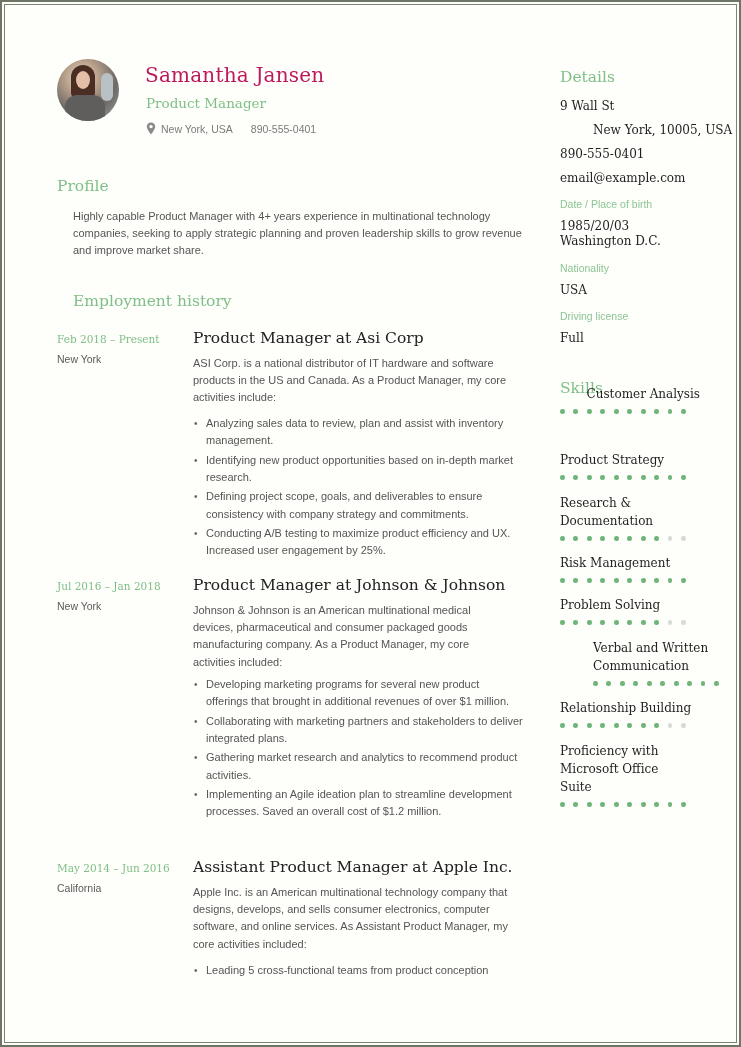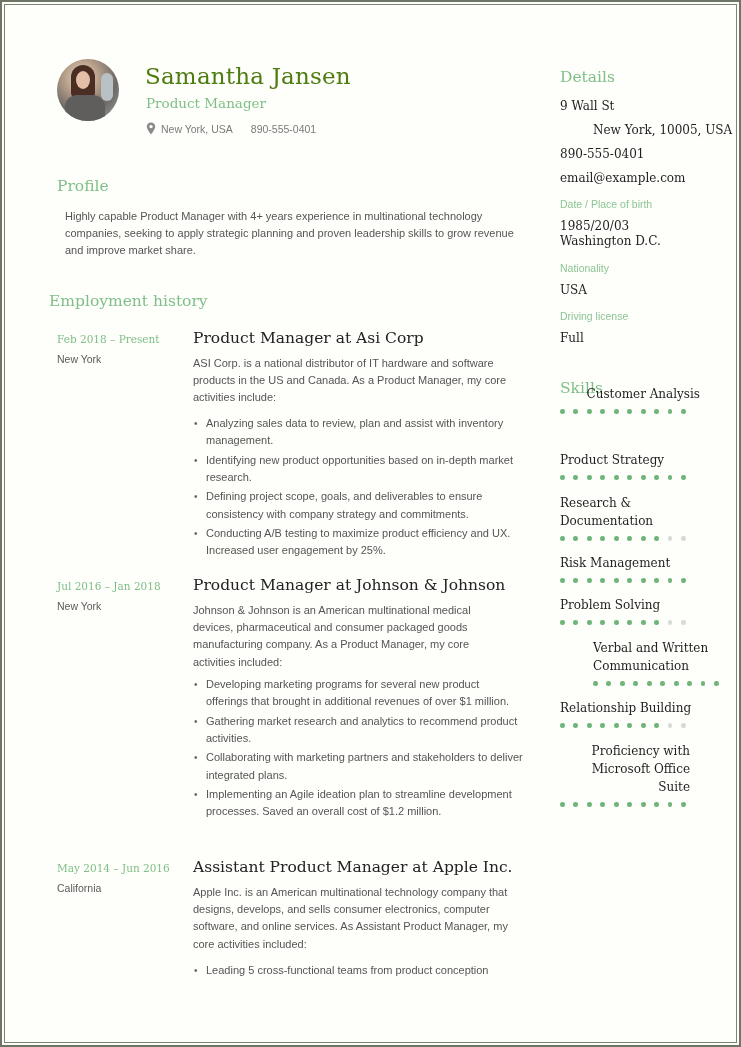"Samantha Jansen" .name { color: #4d7c0f -> #be185d; font-size: 23px -> 20px }
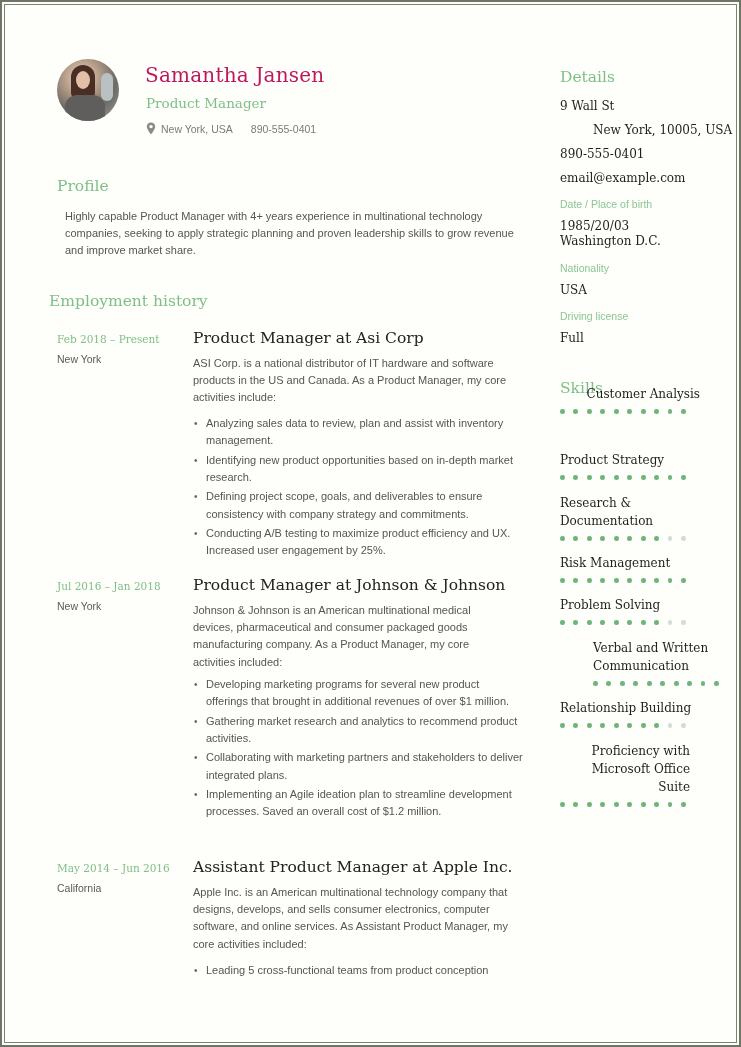"Highly capable Product Manager with" .profile-text { left: 60px -> 68px }
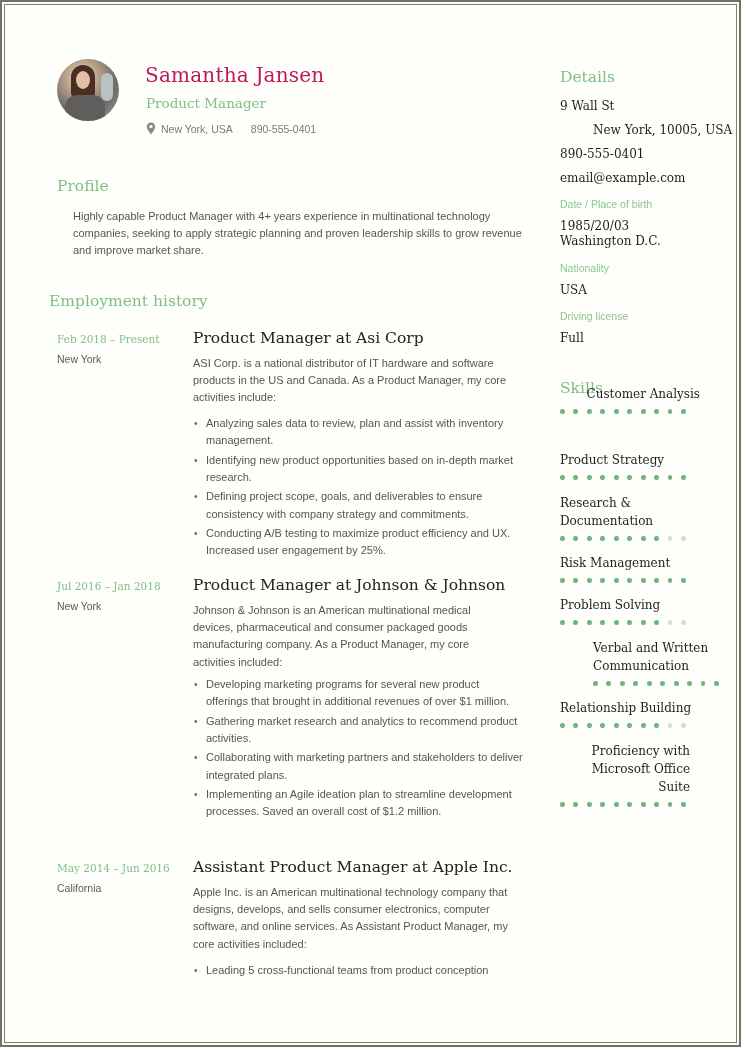"Employment history" div.h-section { left: 44px -> 68px }
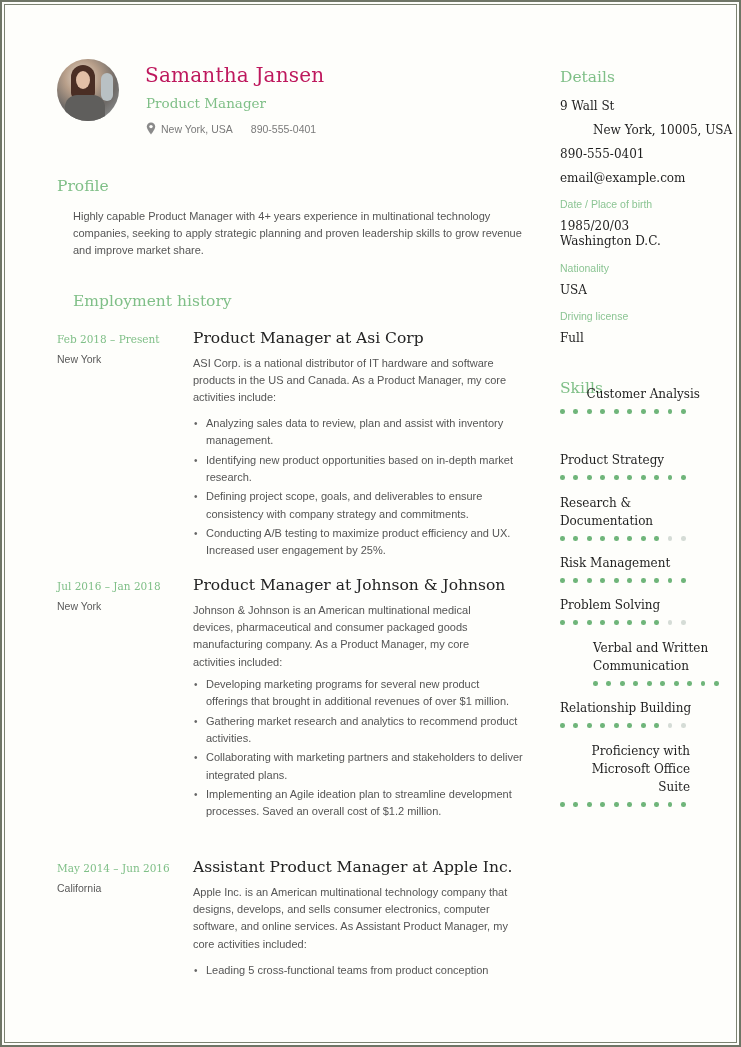"Gathering market research and analytics" li { order: before "Collaborating with marketing partners" -> after "Collaborating with marketing partners" }
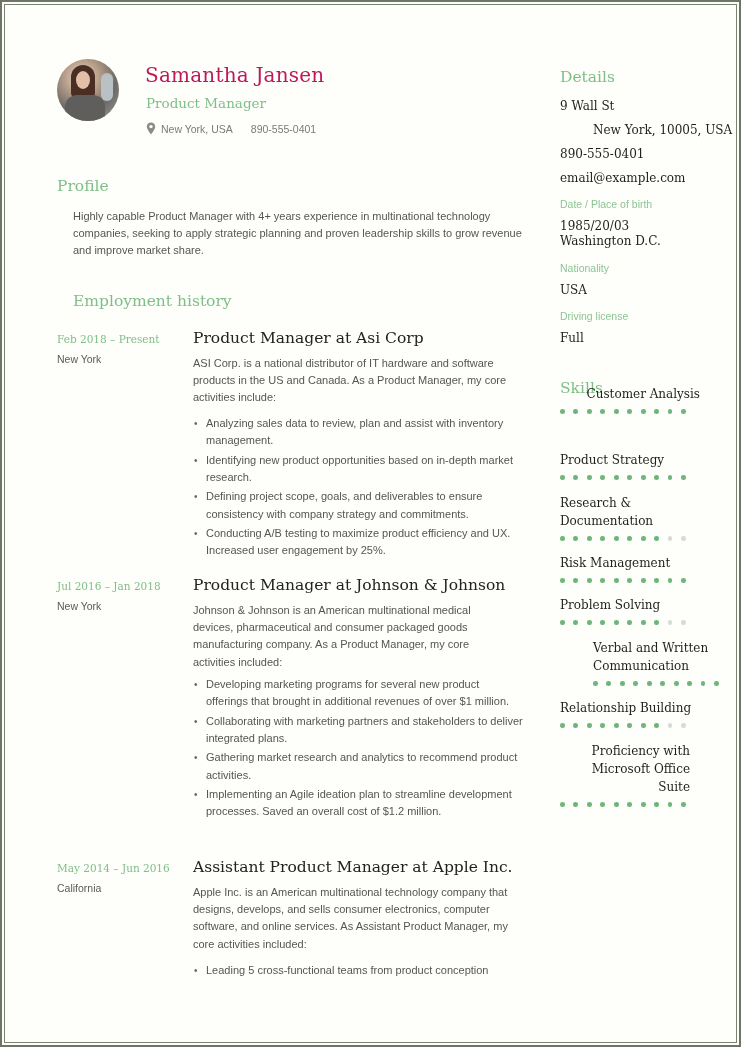"Proficiency with Microsoft Office Suite" div.skill-name { text-align: right -> none }
